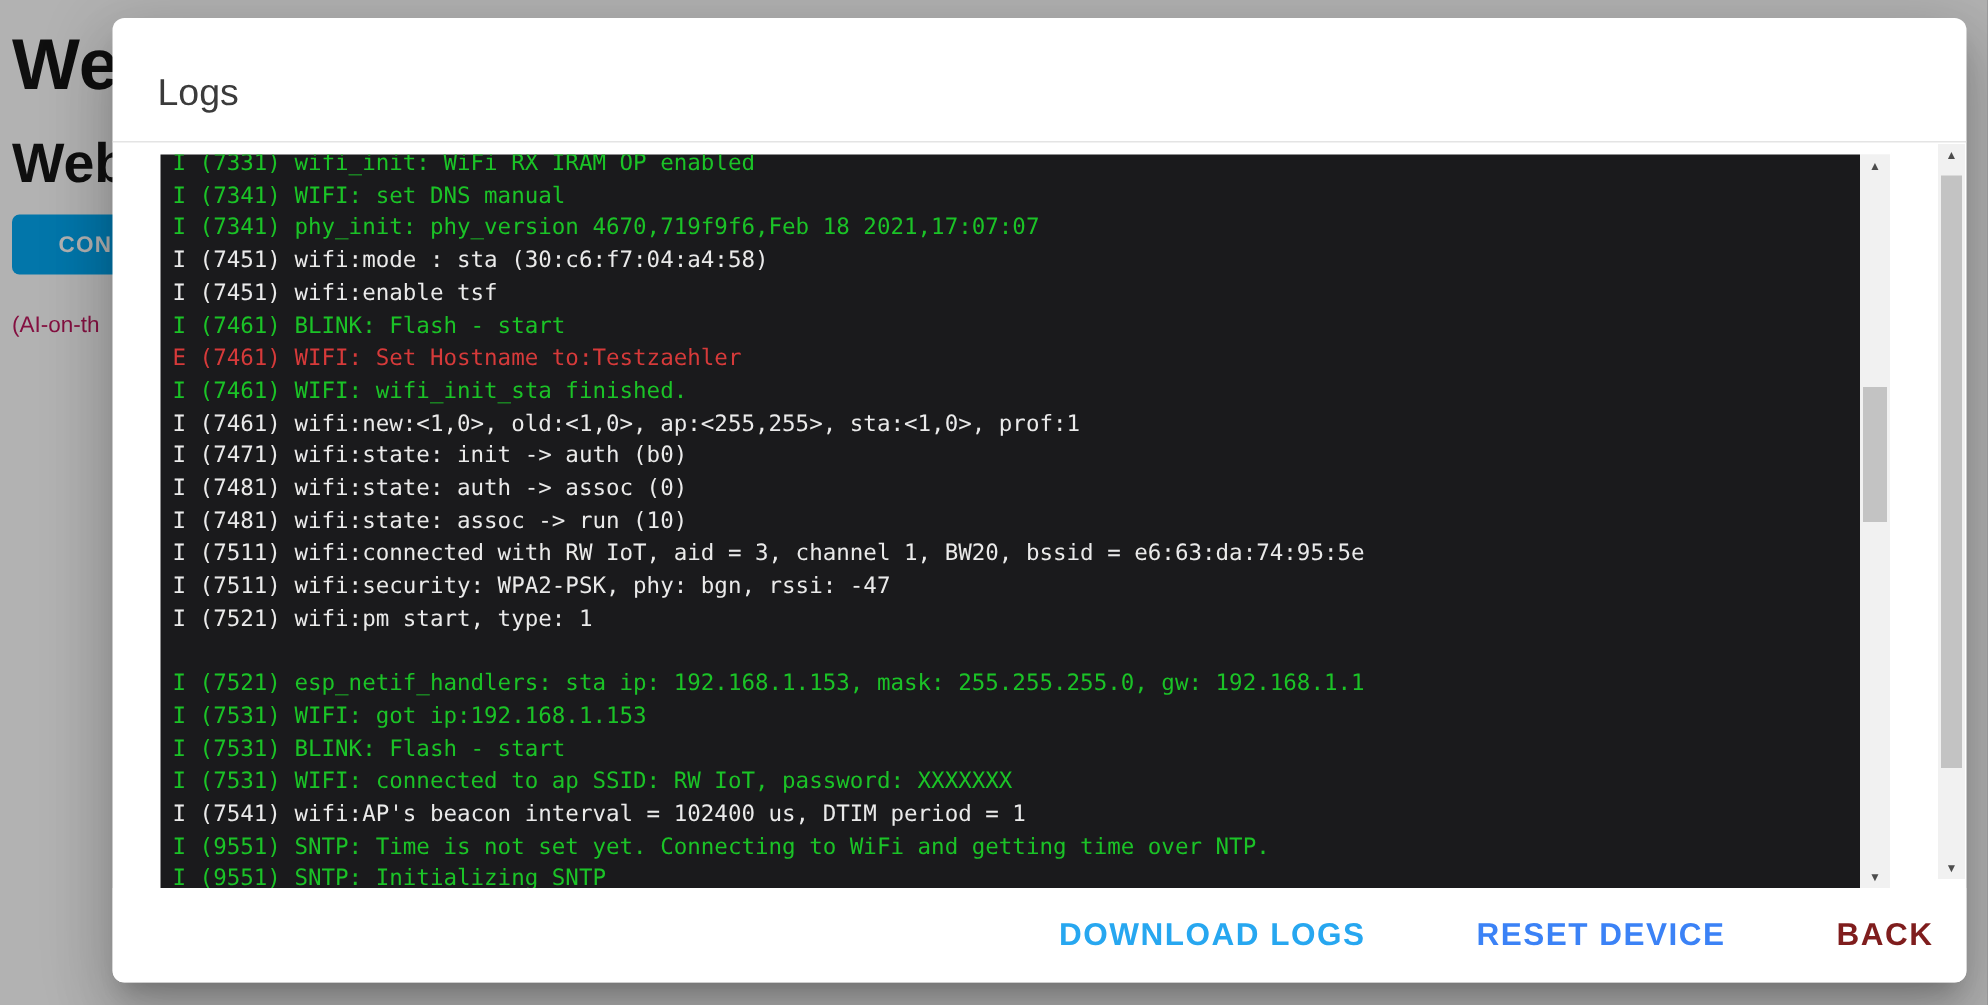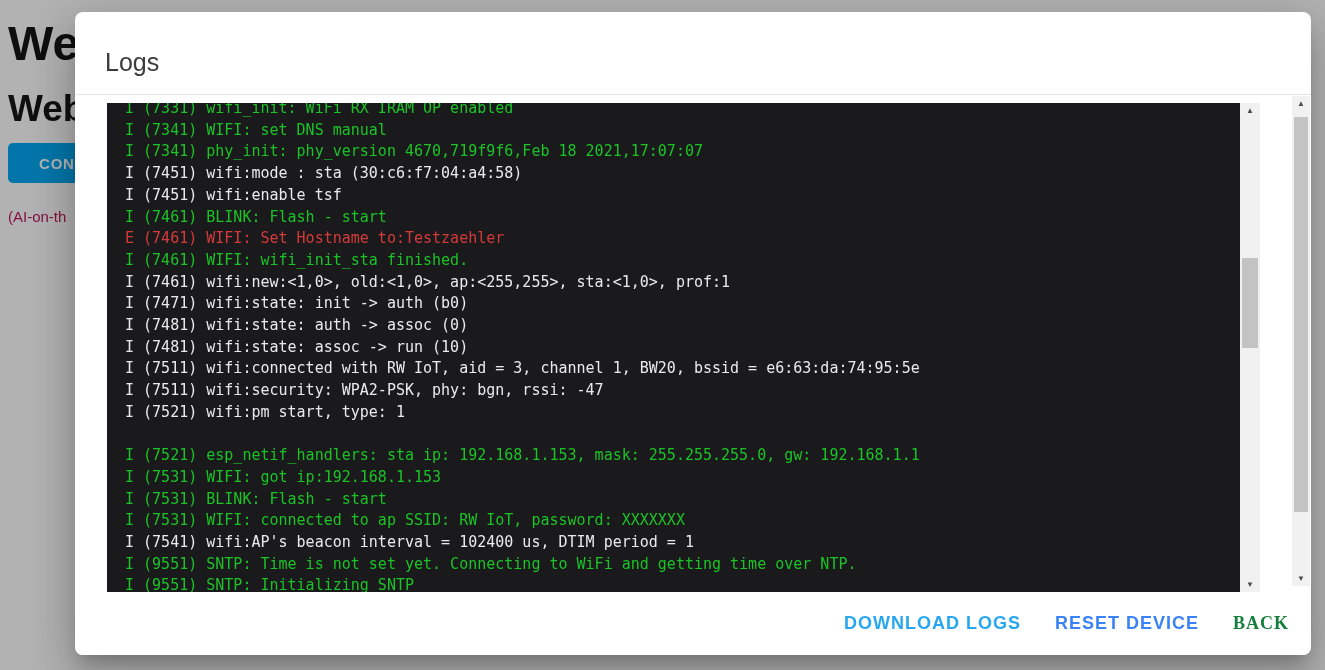"I (7331) wifi_init: WiFi RX" .log-pre { padding-left: 18px -> 8px }
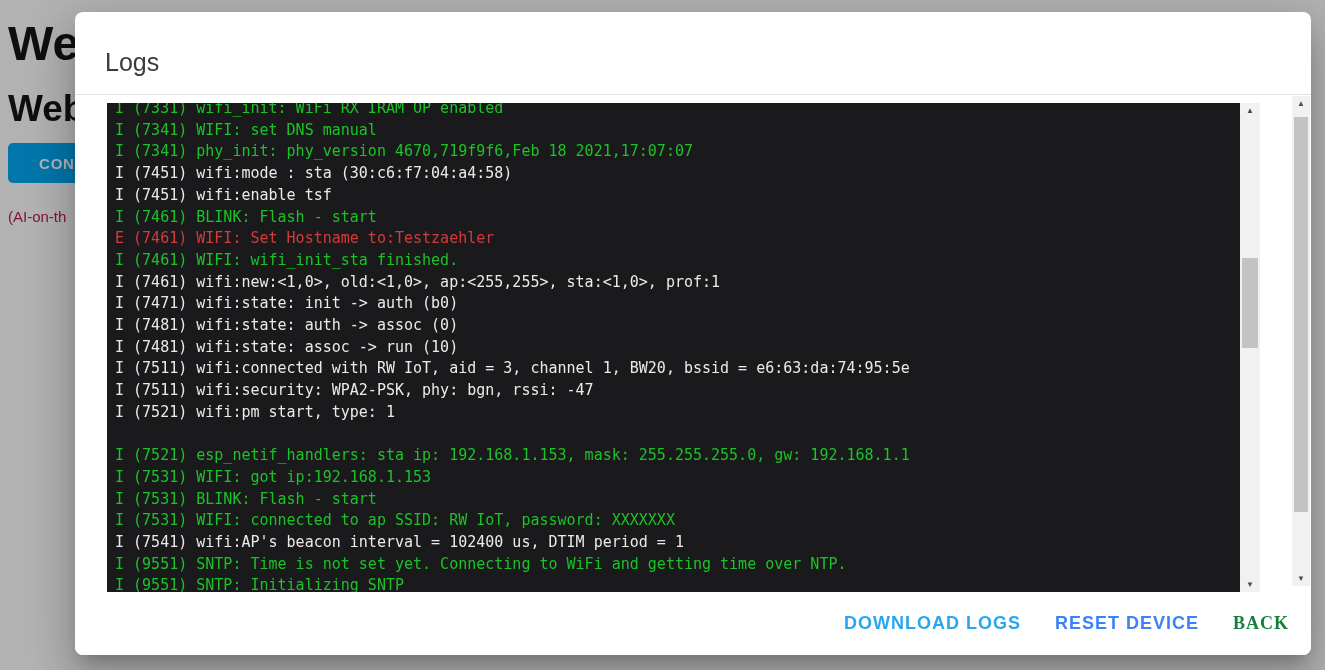"DOWNLOAD LOGS" .action-btn { font-size: 18px -> 21px; margin-left: none -> 40px }
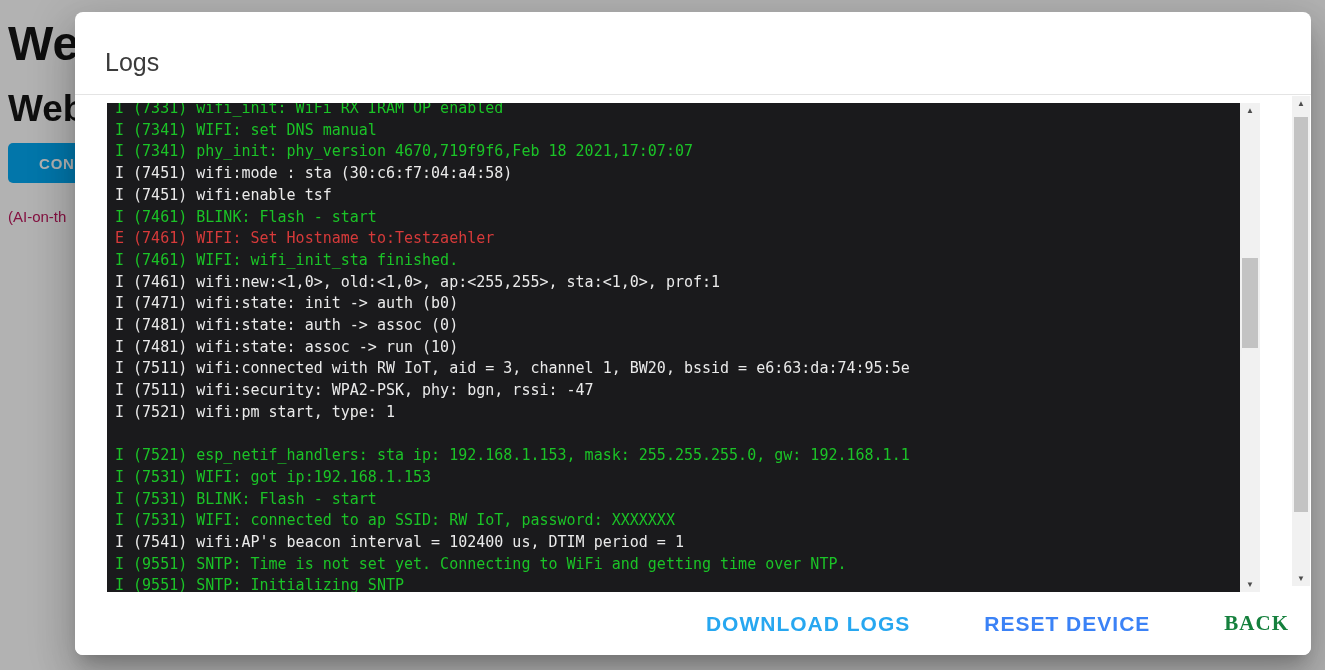"BACK" button.action-btn { color: #15803d -> #7f1d1d; font-family: Liberation Serif, serif -> none }
